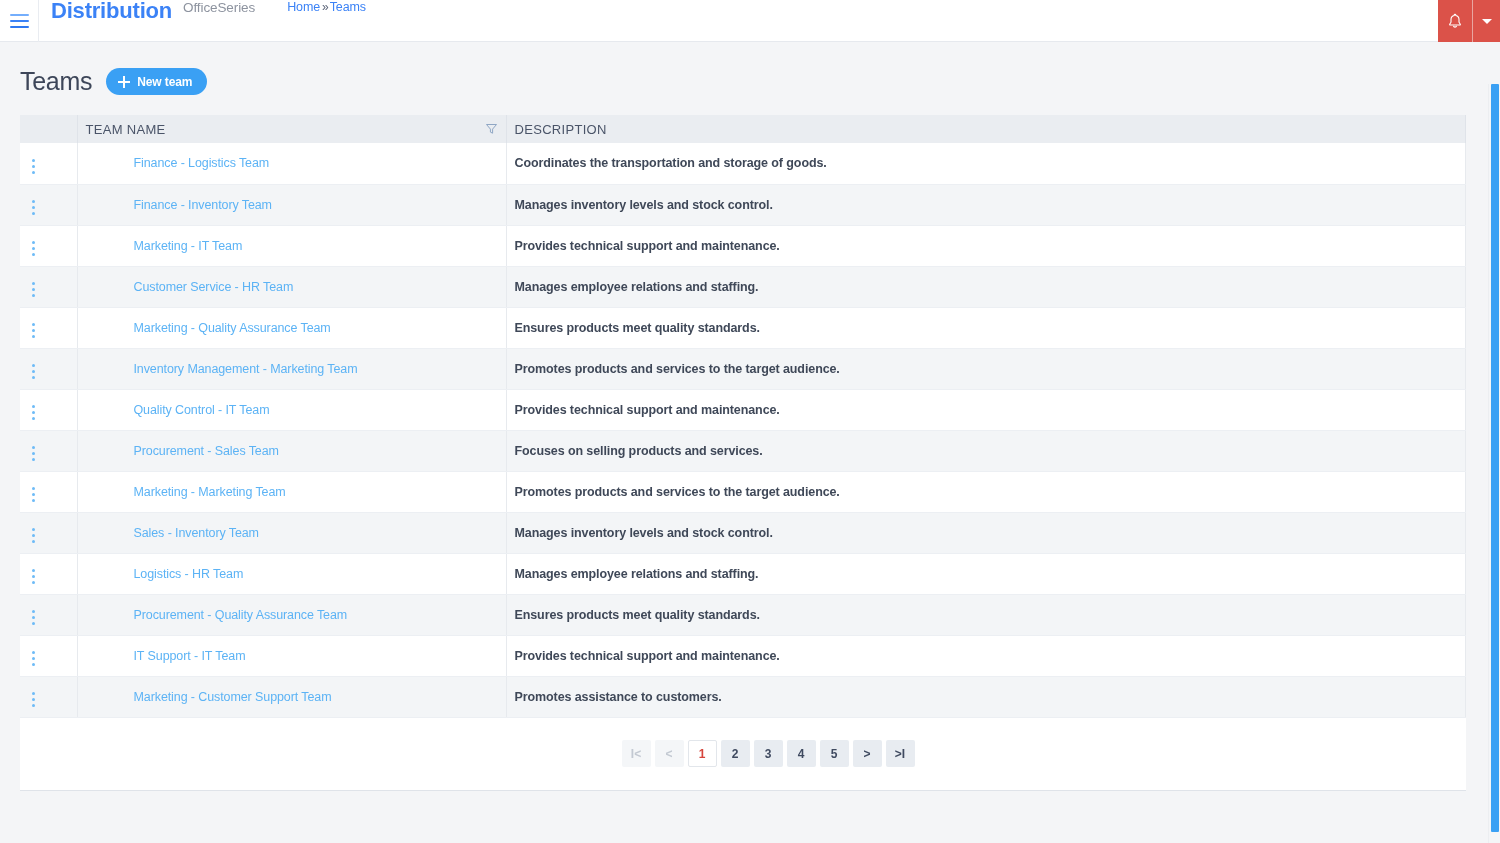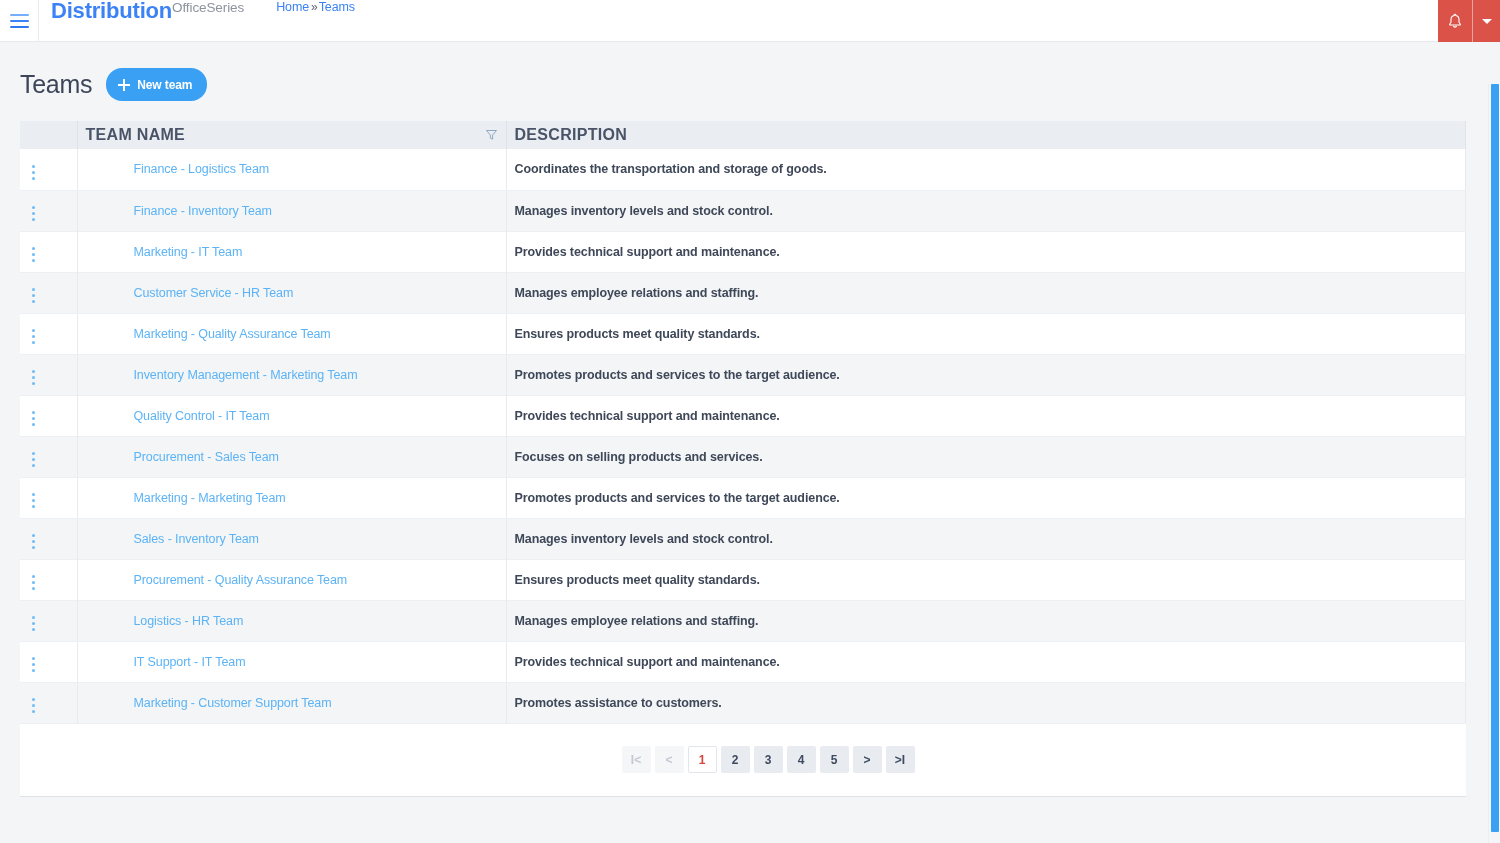"OfficeSeries" .brand-sub { margin-left: none -> 11px }
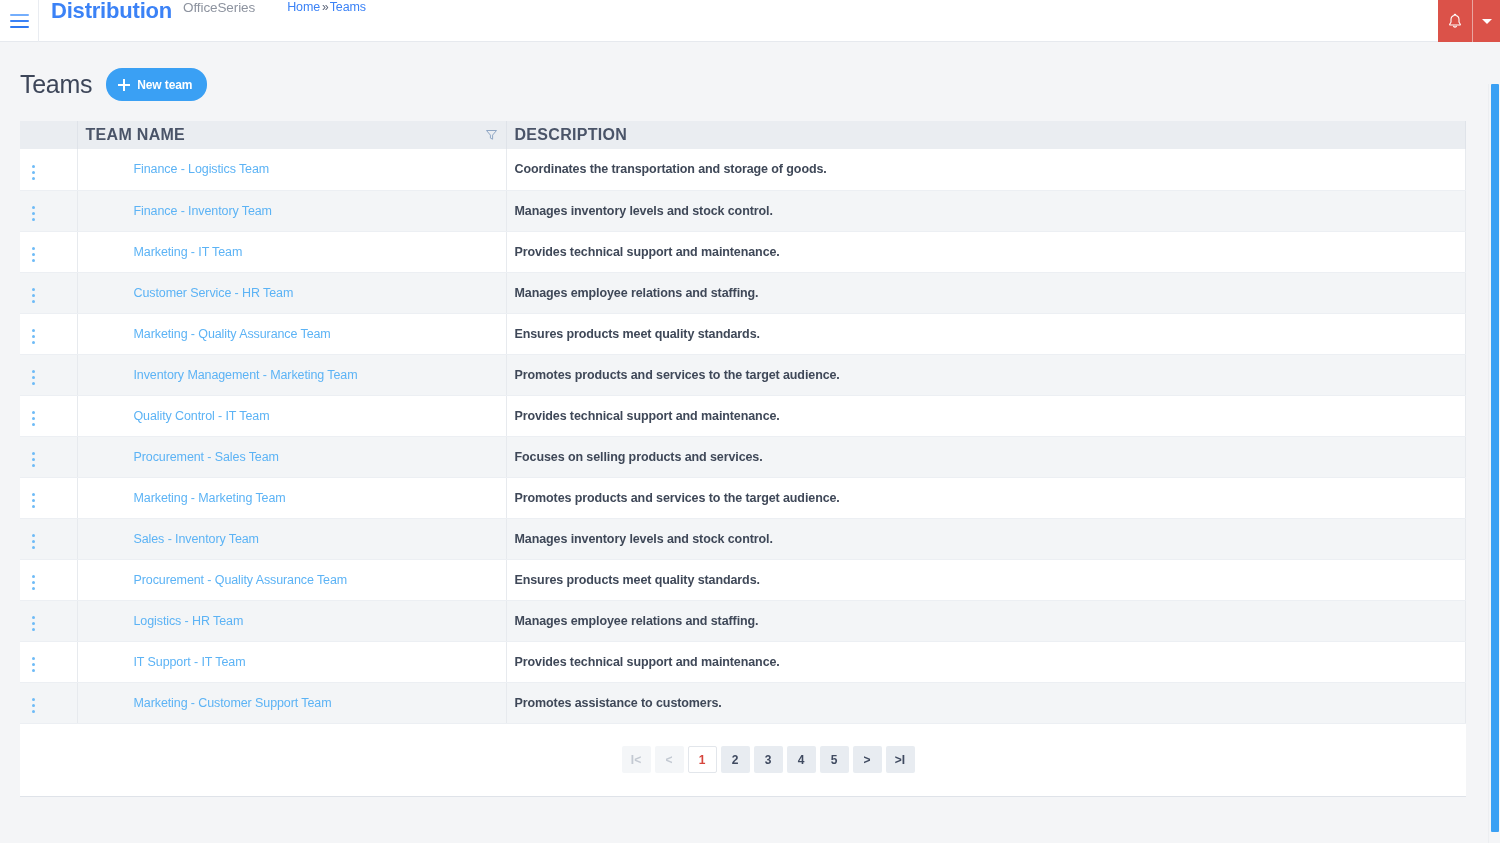"New team" .new-btn { height: 33px -> 27px }
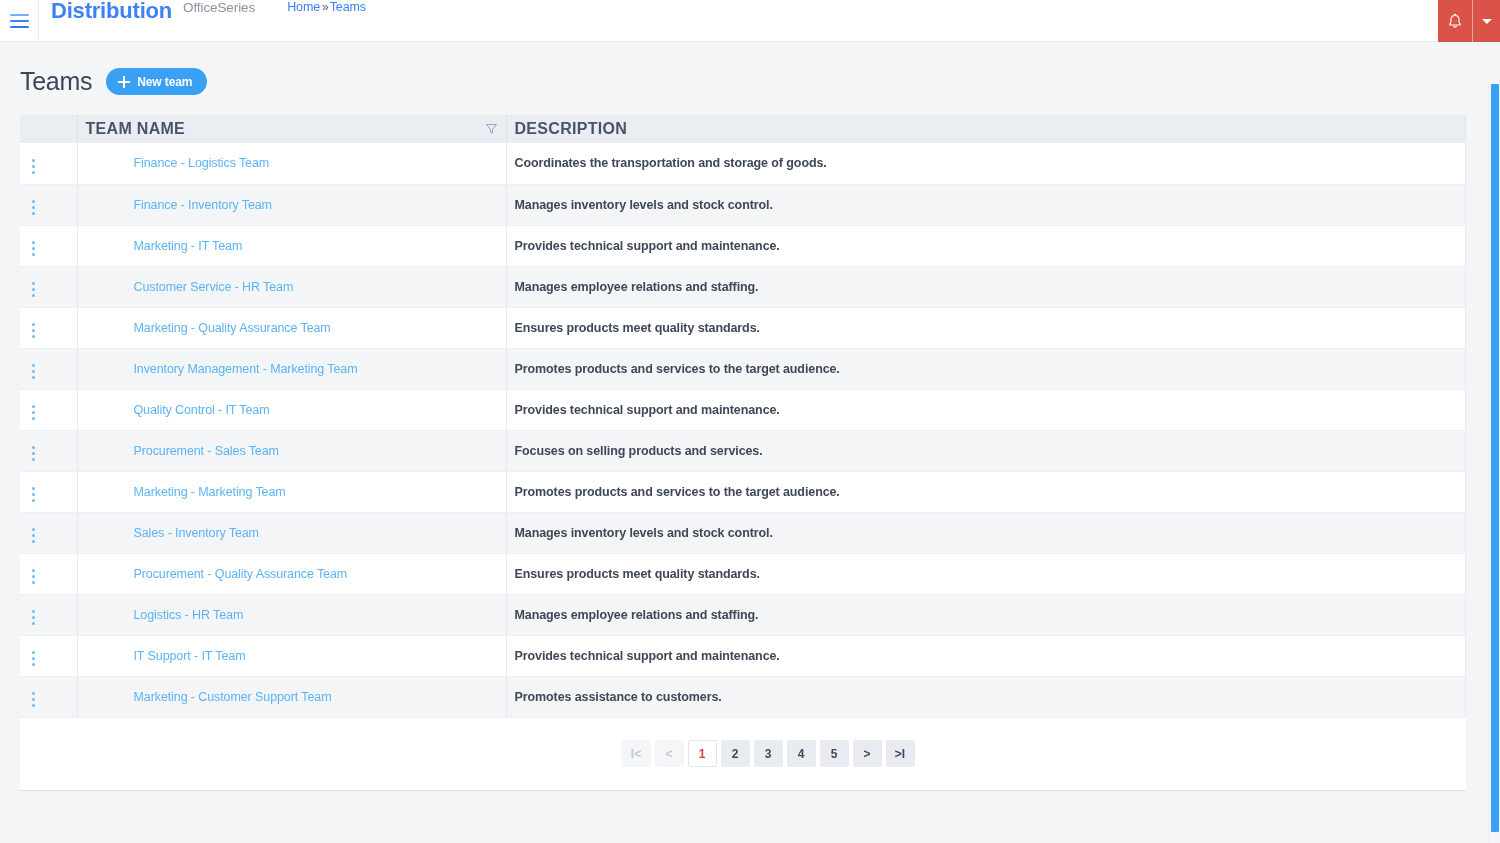"TEAM NAME" table.grid thead th { font-size: 16px -> 13px; font-weight: bold -> normal }
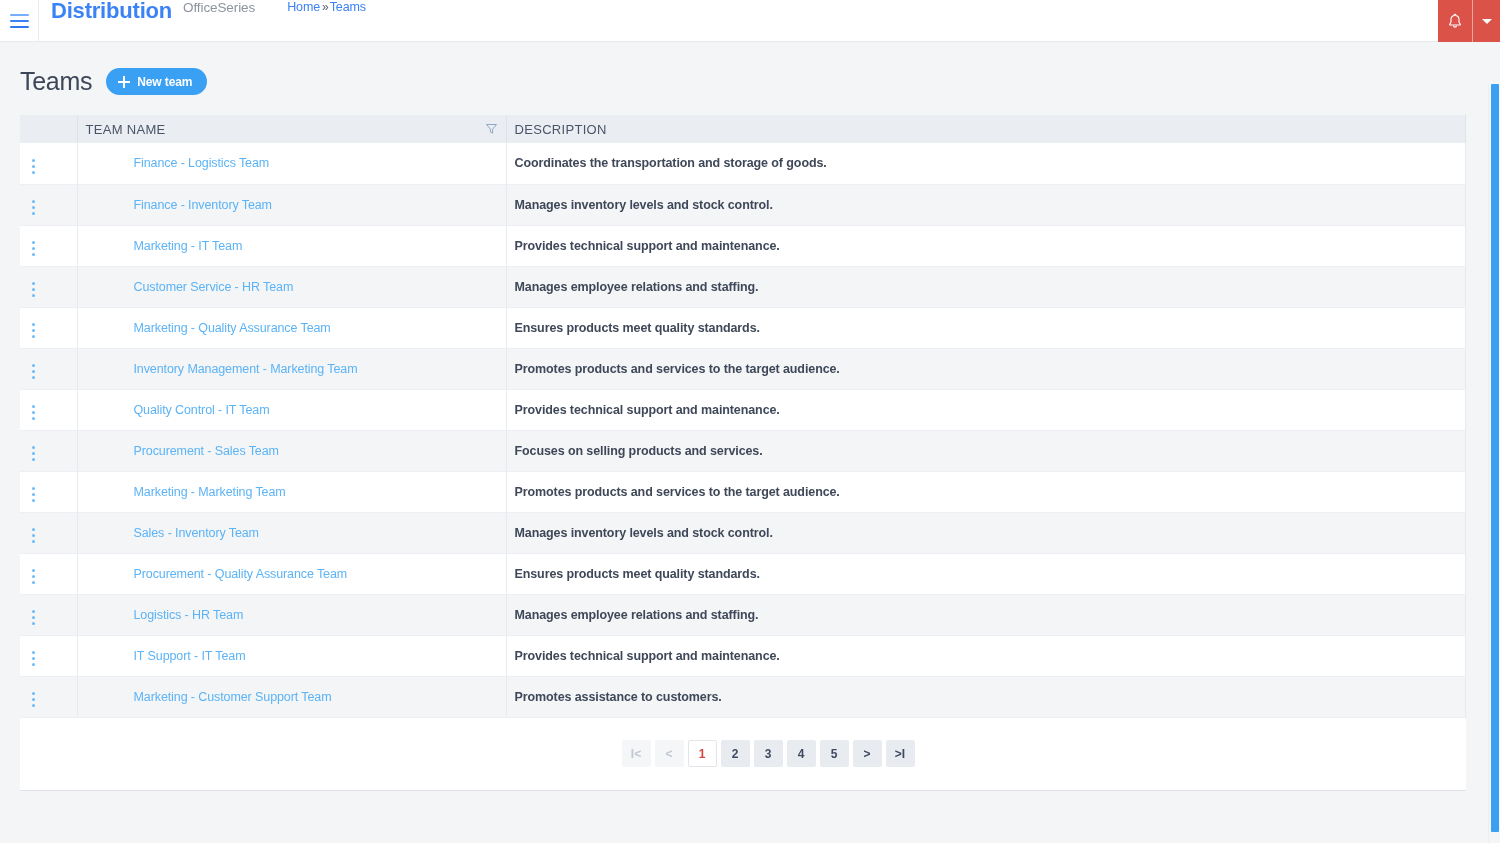"Procurement - Quality Assurance Team" tr { order: before "Logistics - HR Team" -> after "Logistics - HR Team" }
